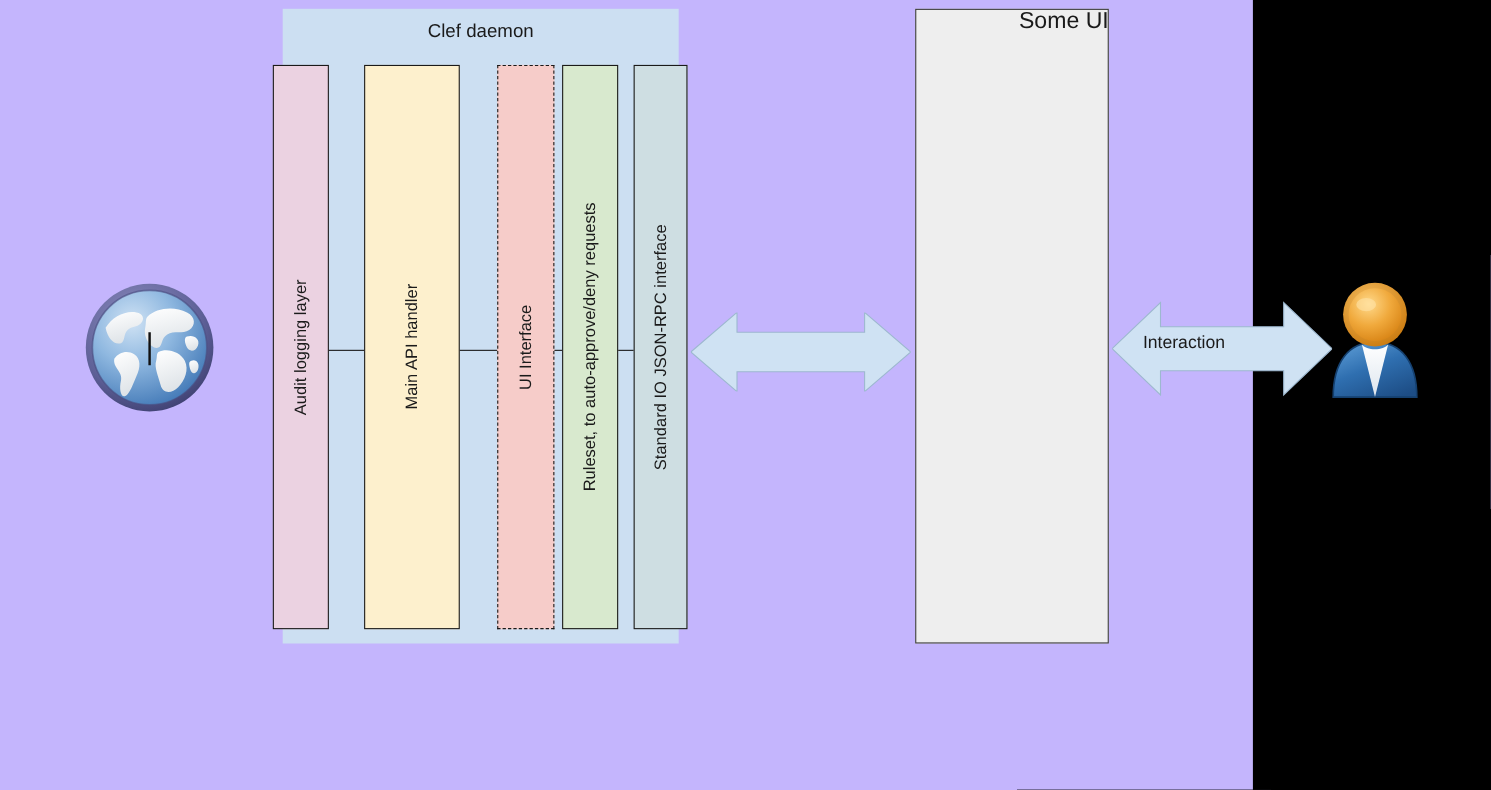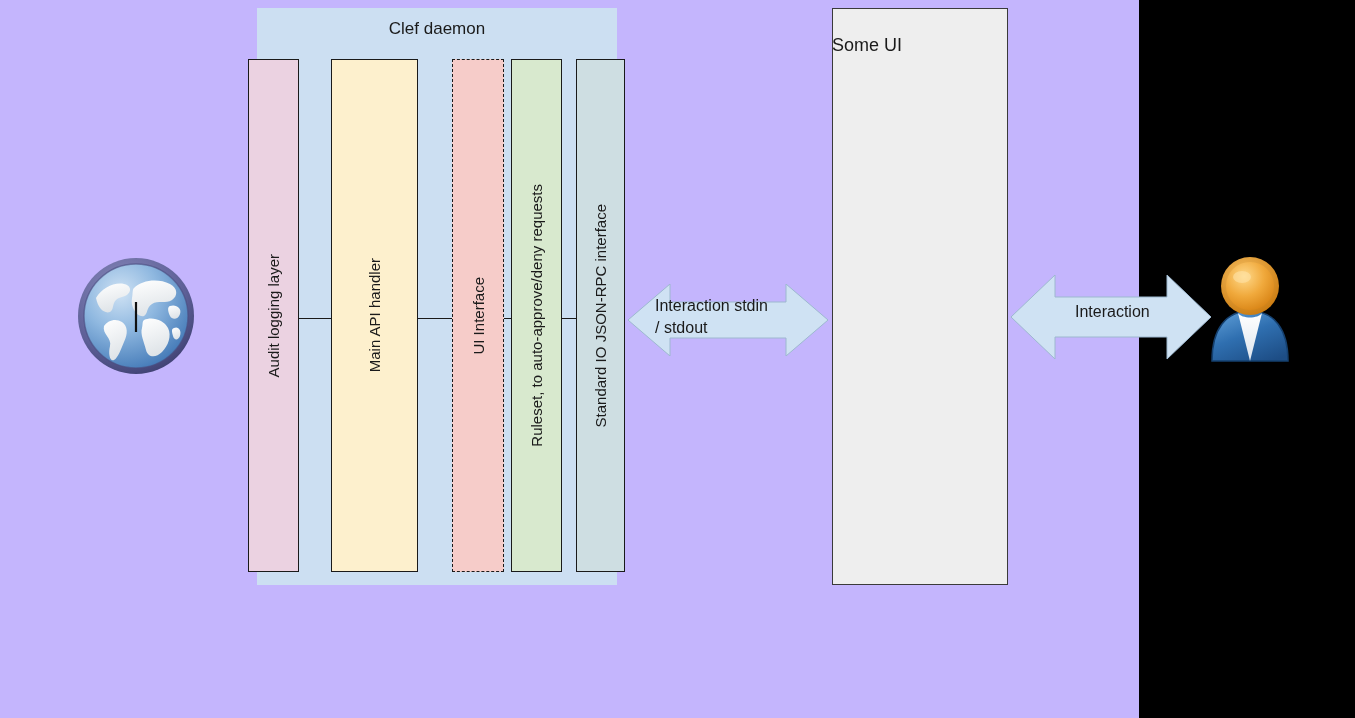"Some UI" .someui-title { font-size: 18px -> 21px; text-align: left -> right; top: 34px -> 8px }
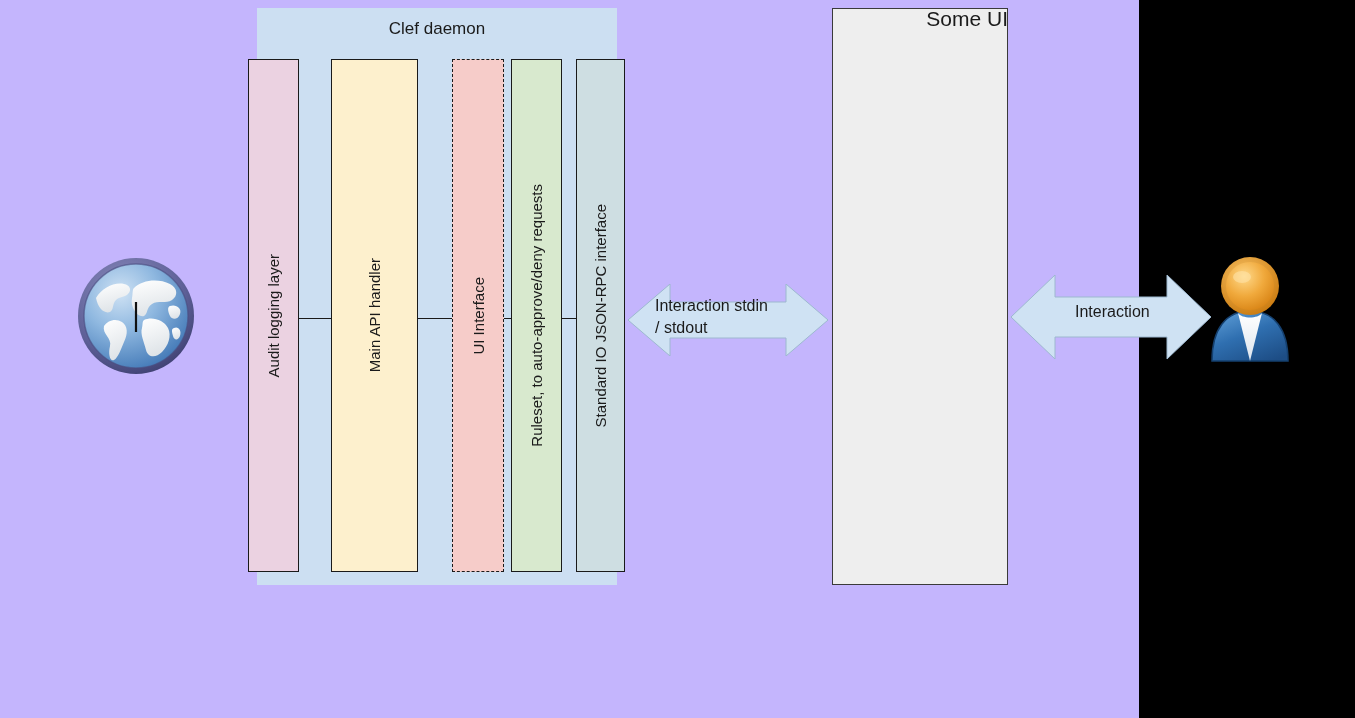"Interaction stdin" div.arrow-label { html: <div>Interaction stdin / stdout</div> -> none }
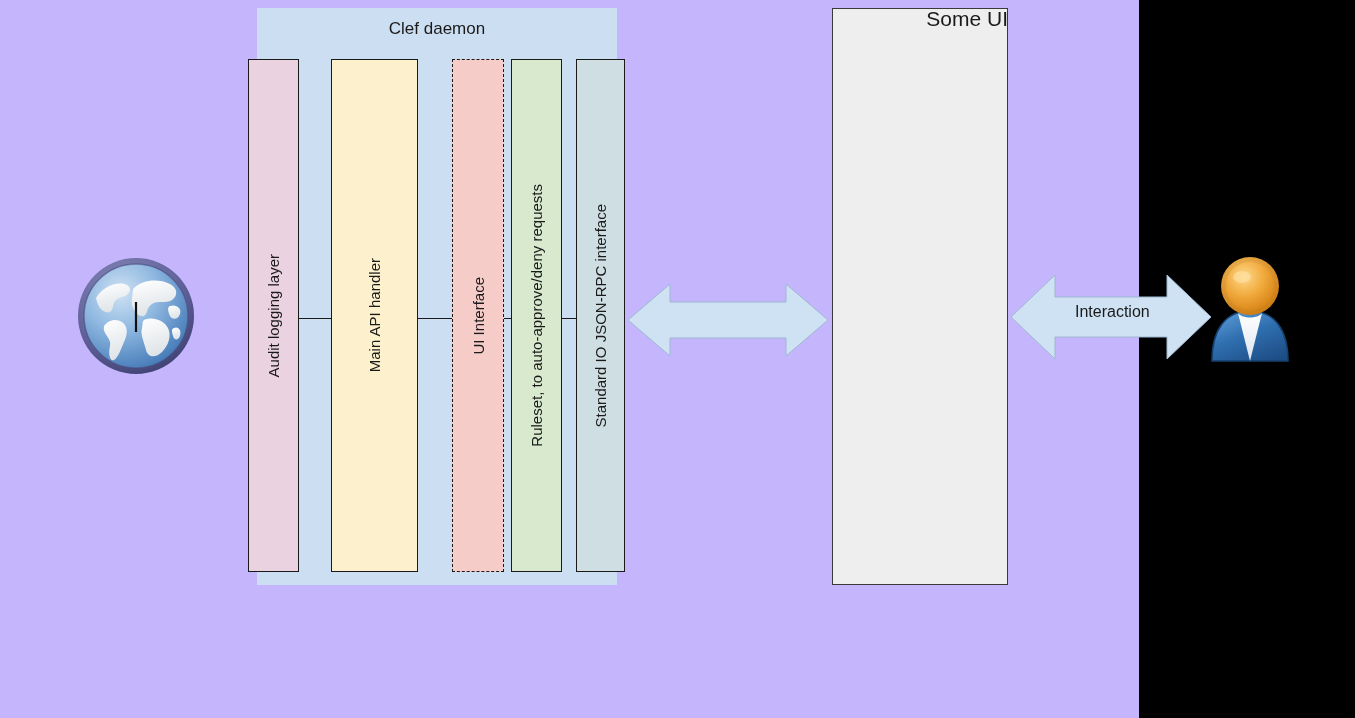"Interaction" .label-2 { margin-left: 36px -> none }
